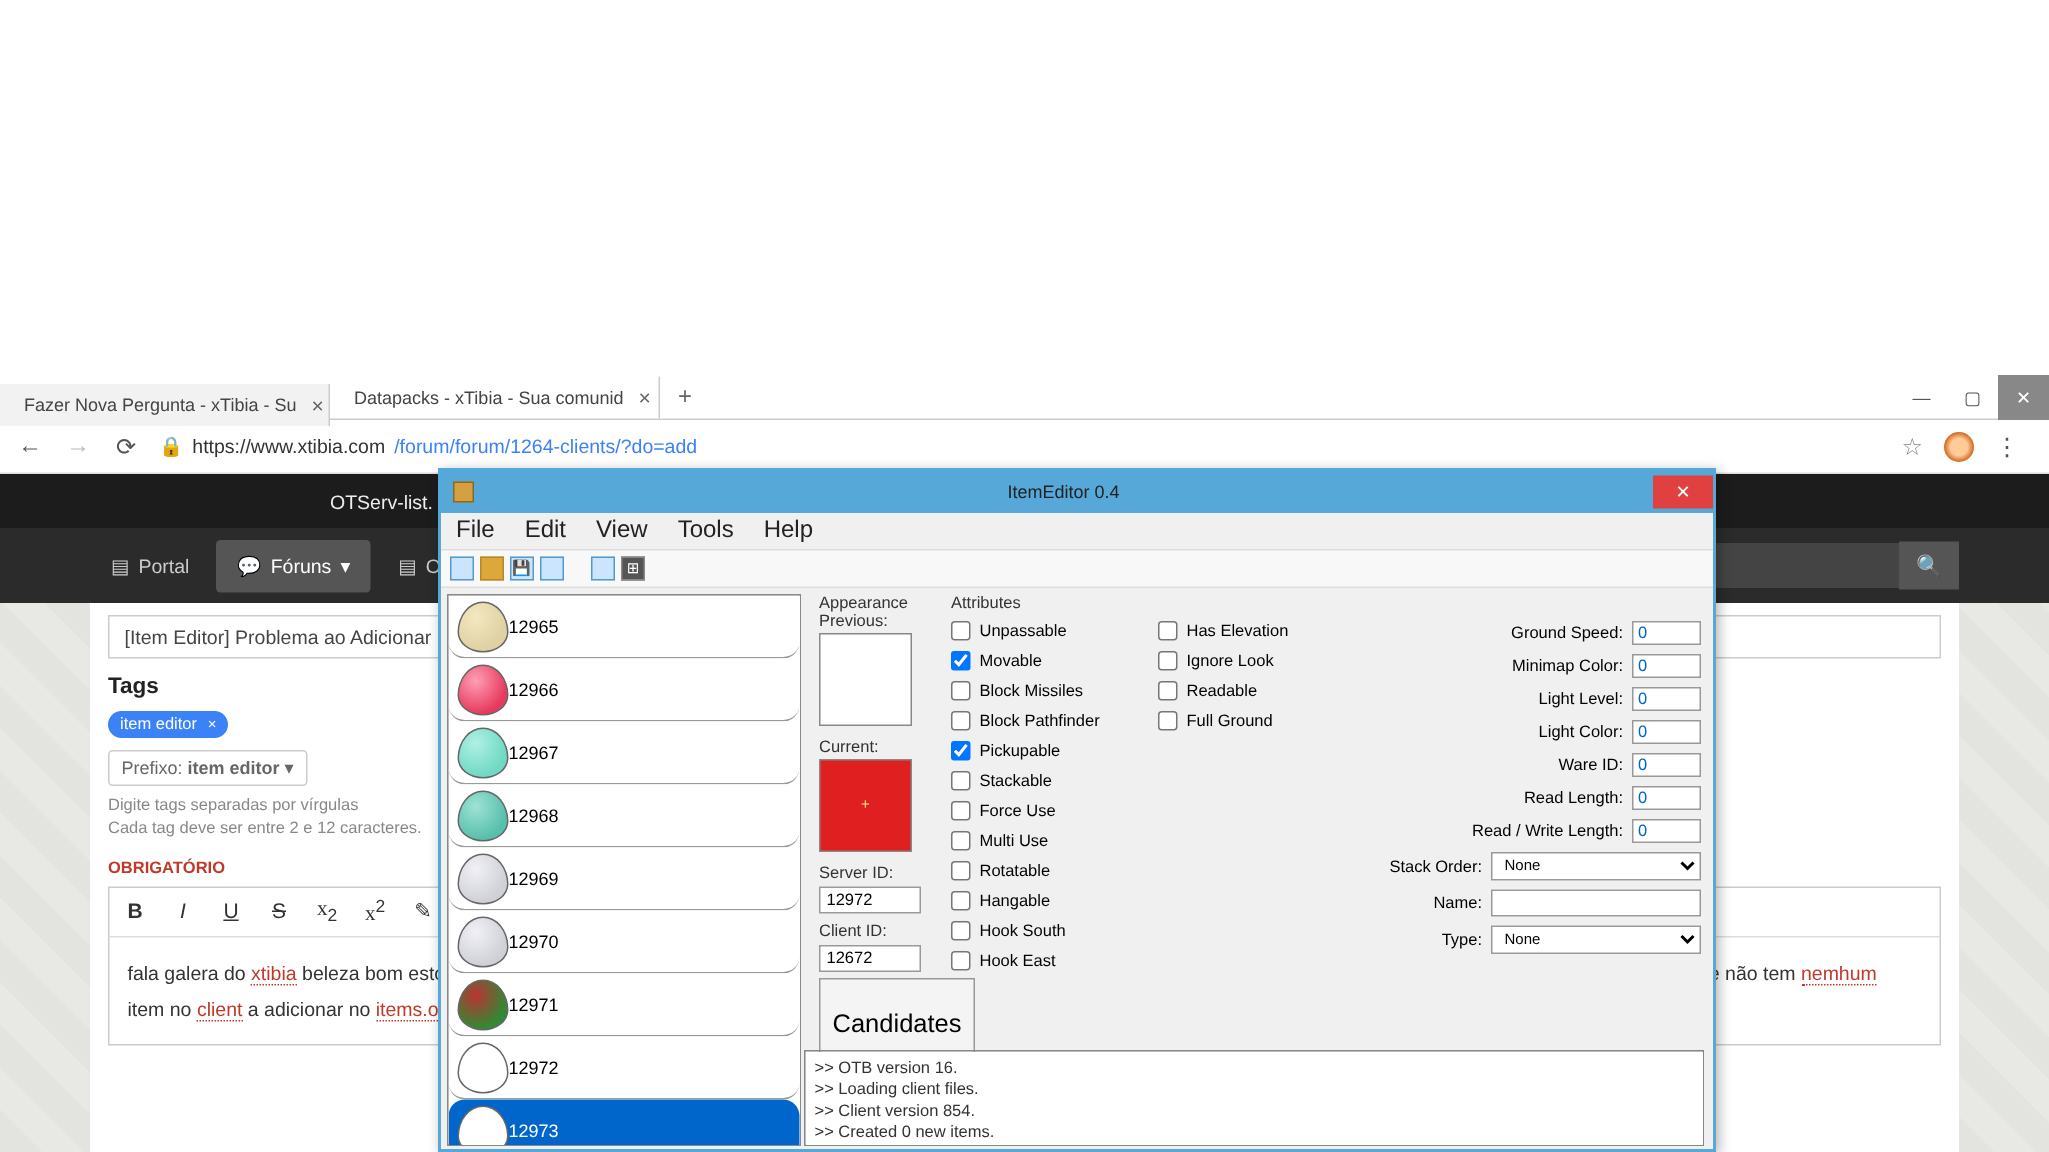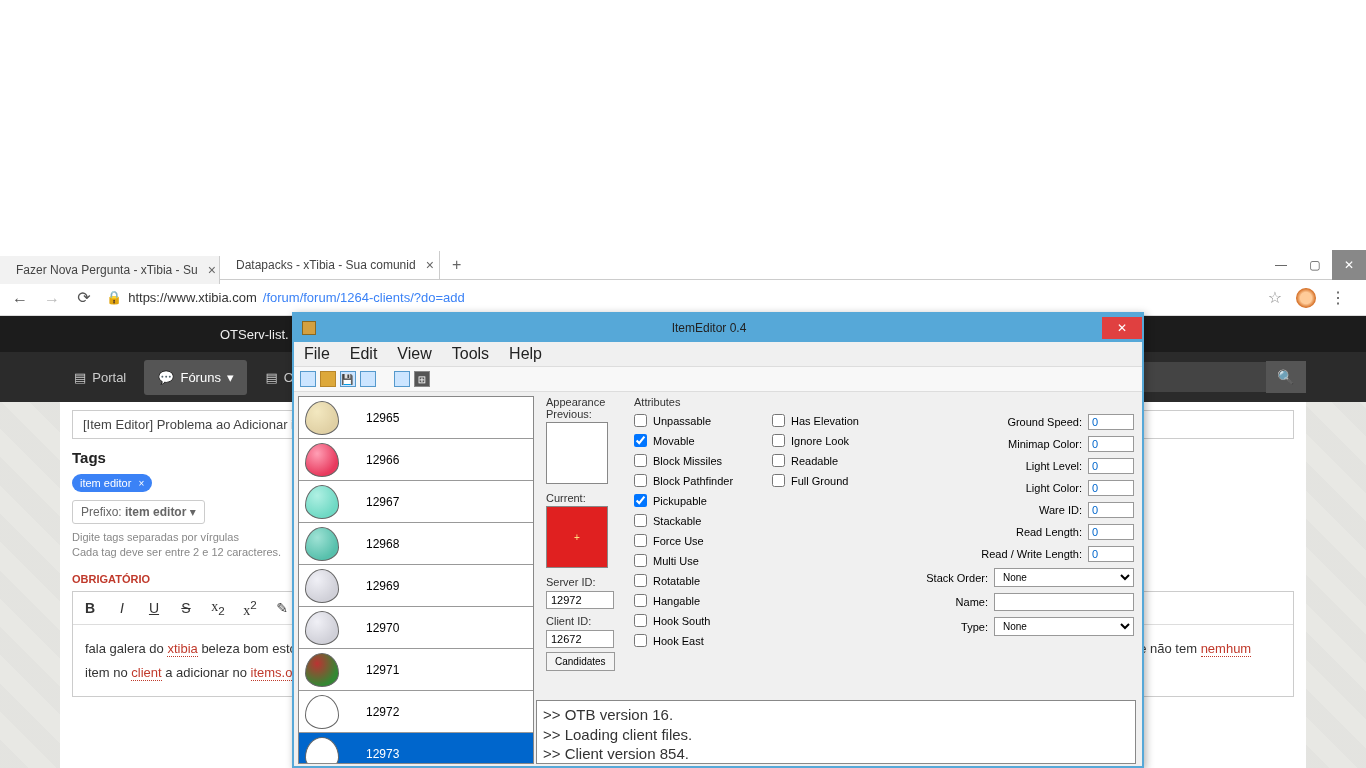"12965" .ie-listitem { border-radius: none -> 11px; gap: 27px -> 0 }
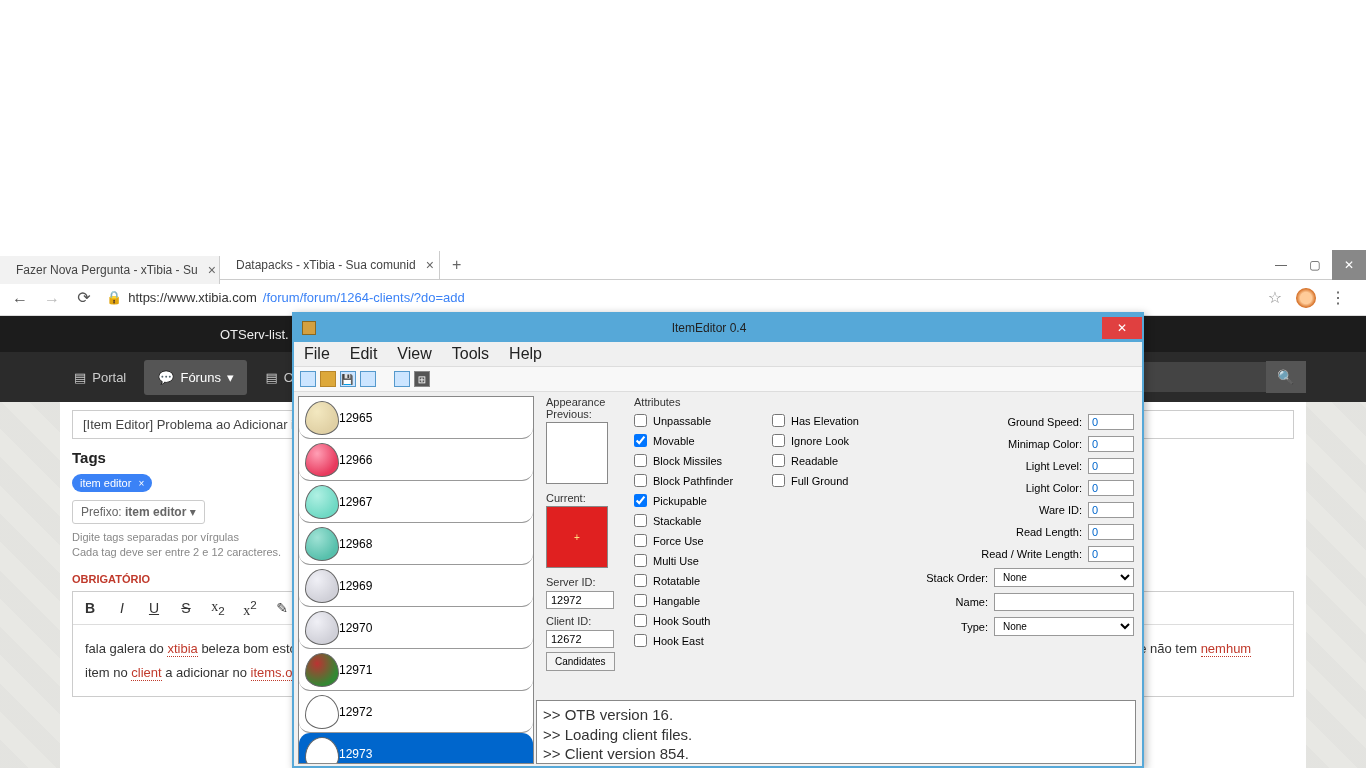"Candidates" .ie-btn { font-size: 10px -> 17px; padding: 3px 8px -> 20px 8px }
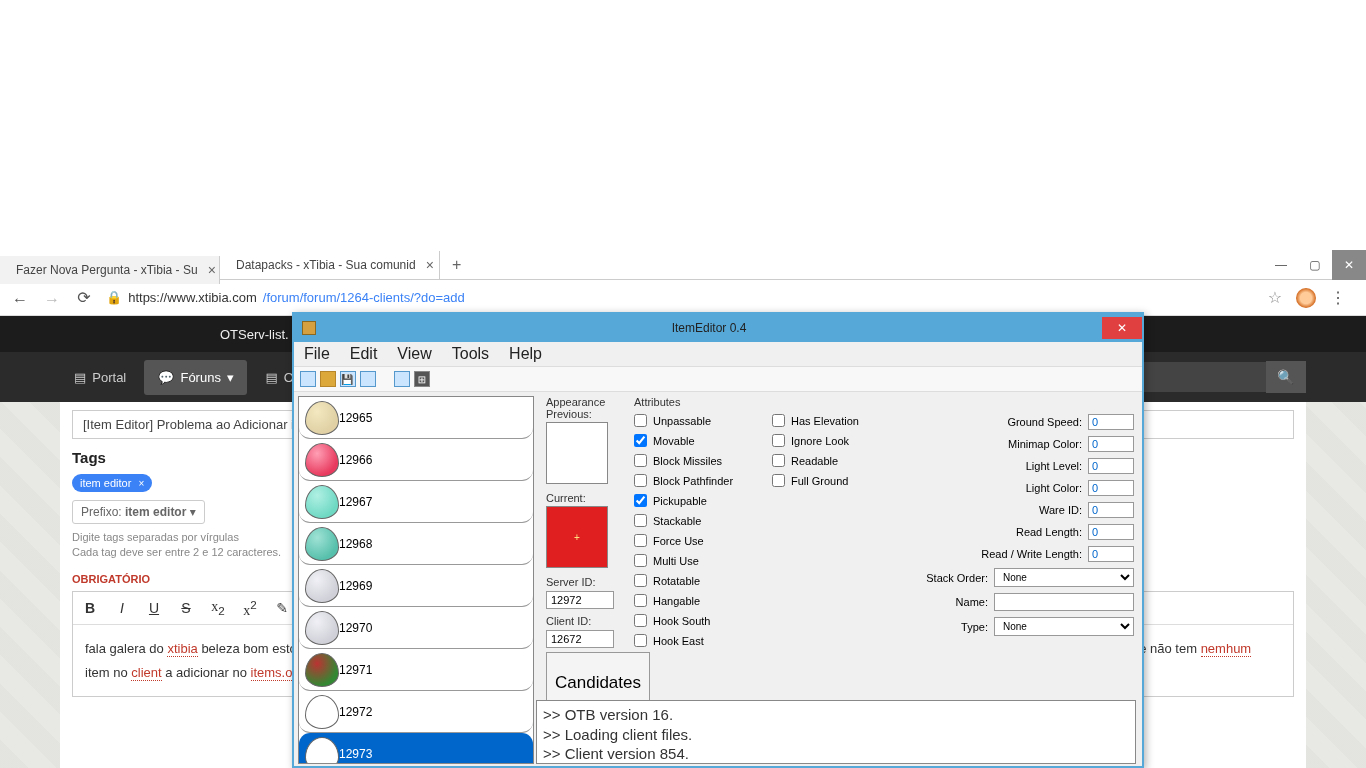">> OTB version 16." .ie-log { font-size: 15px -> 11px }
